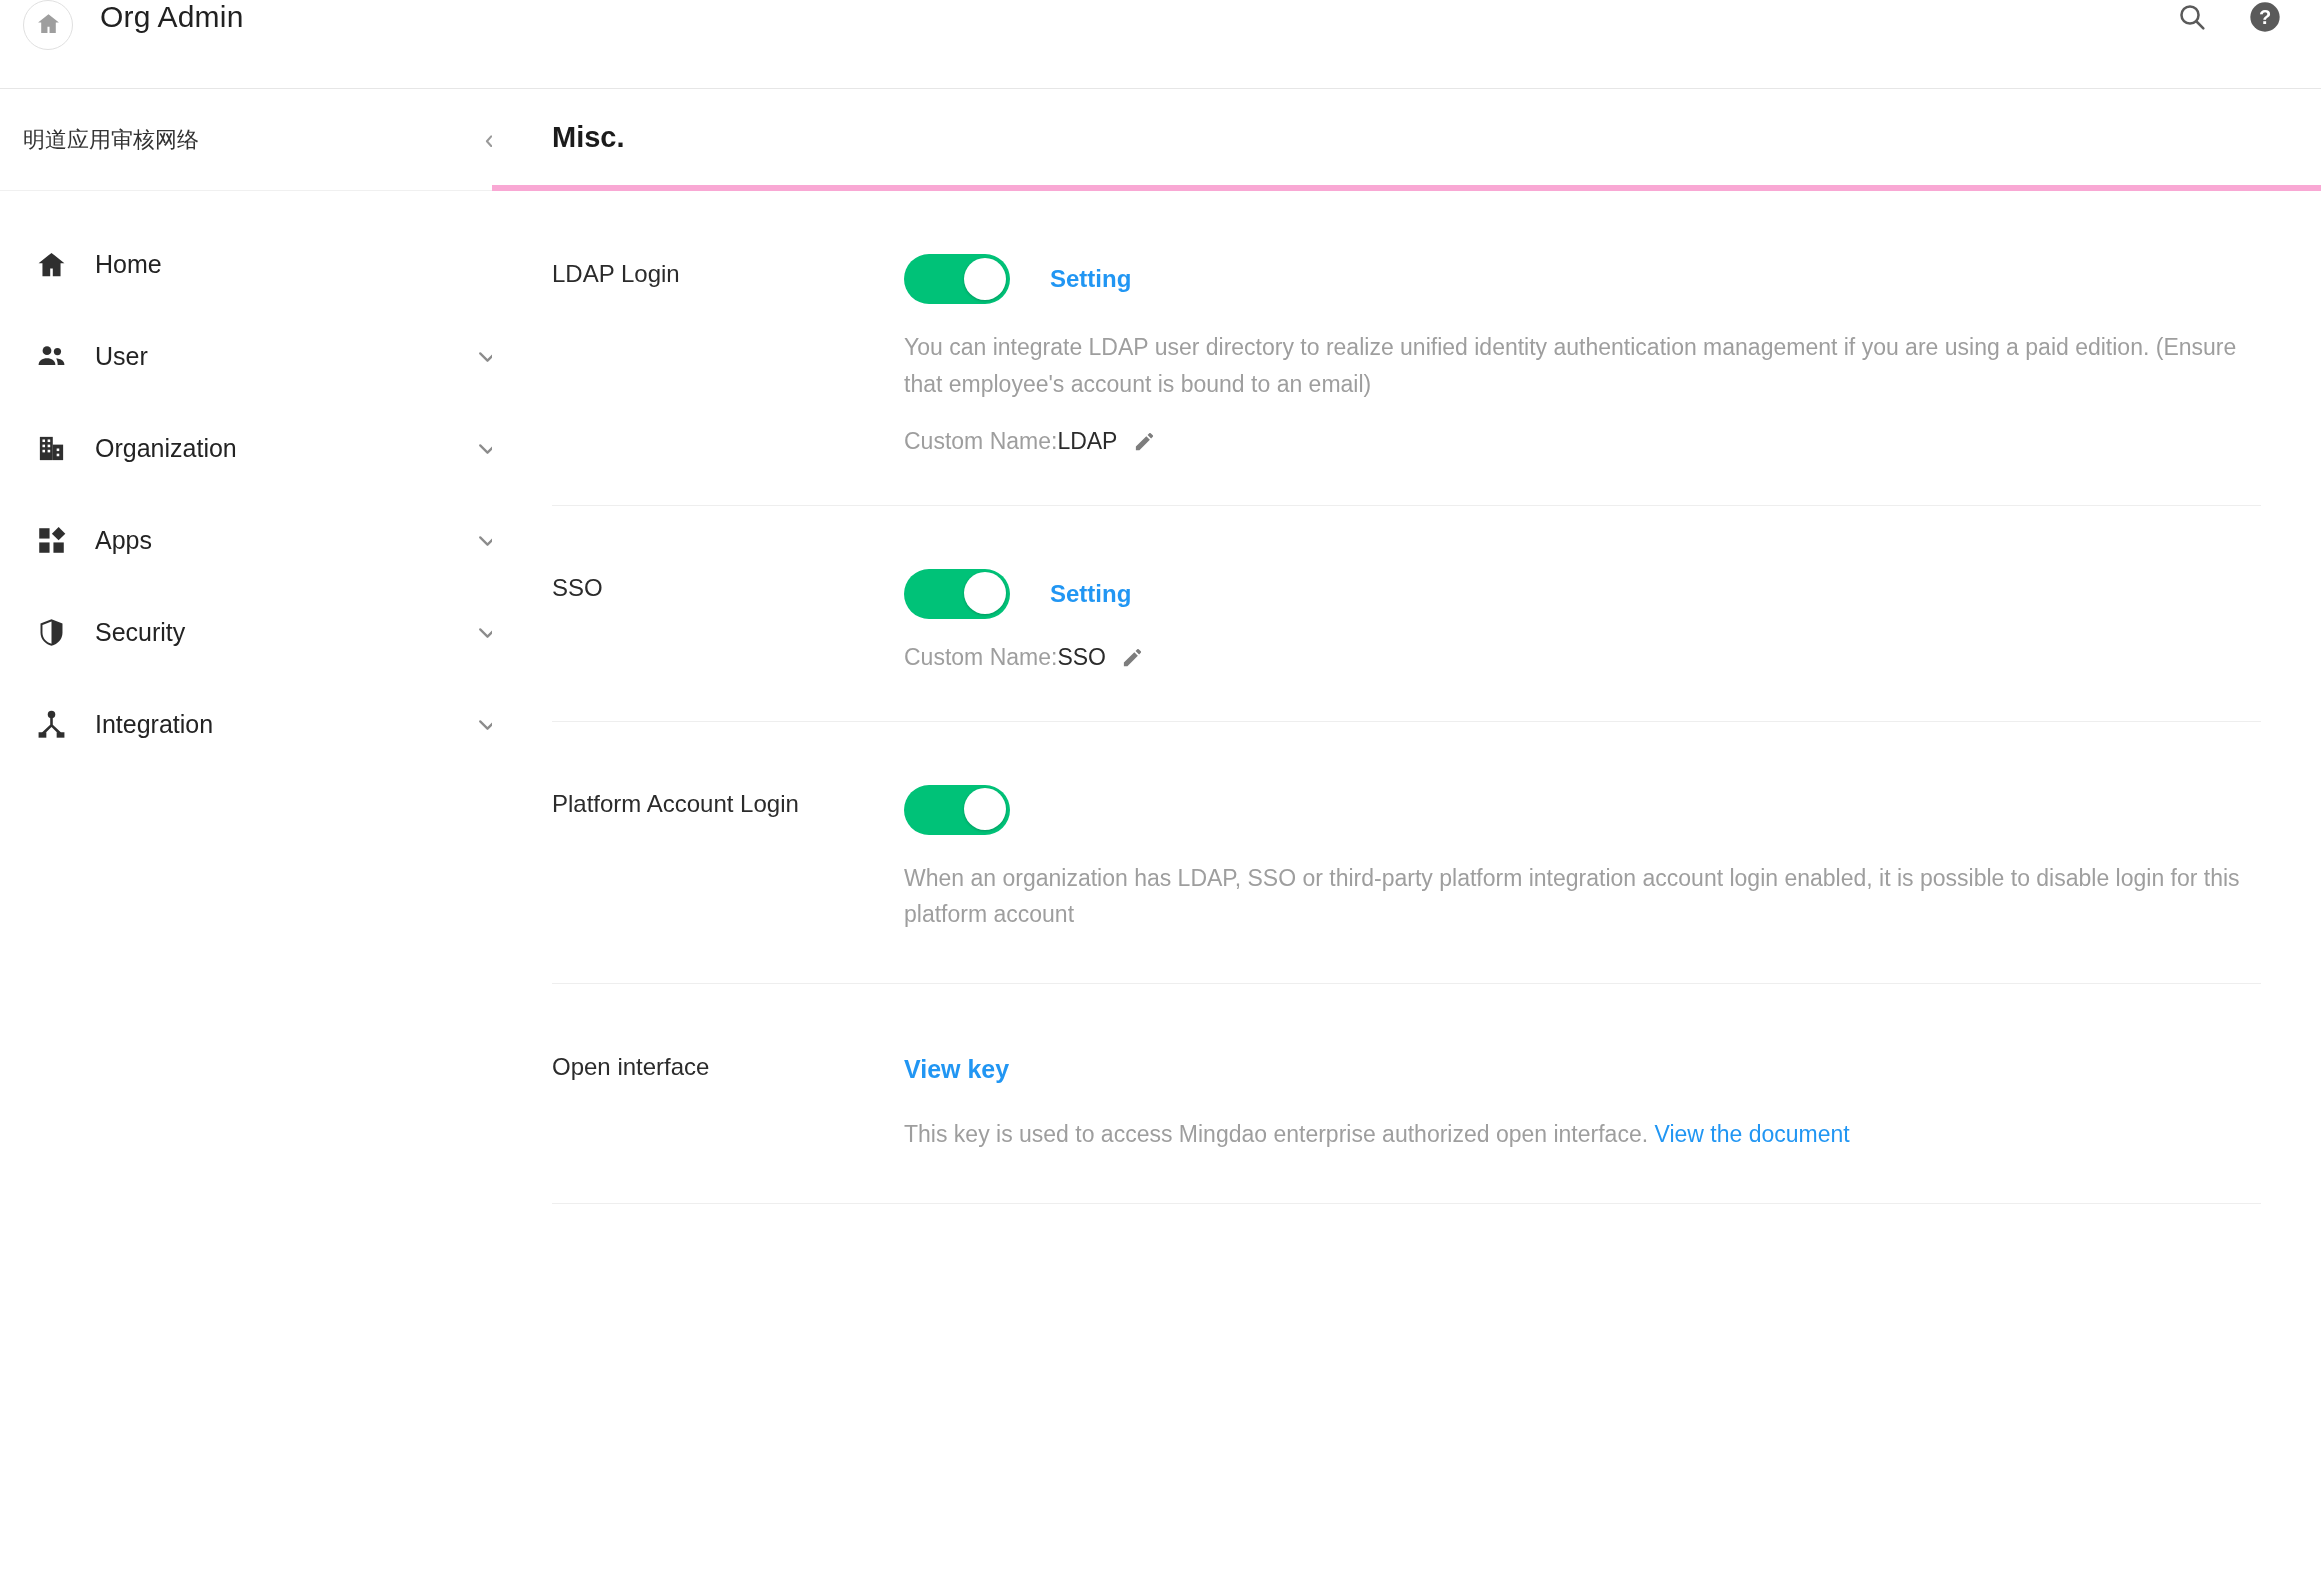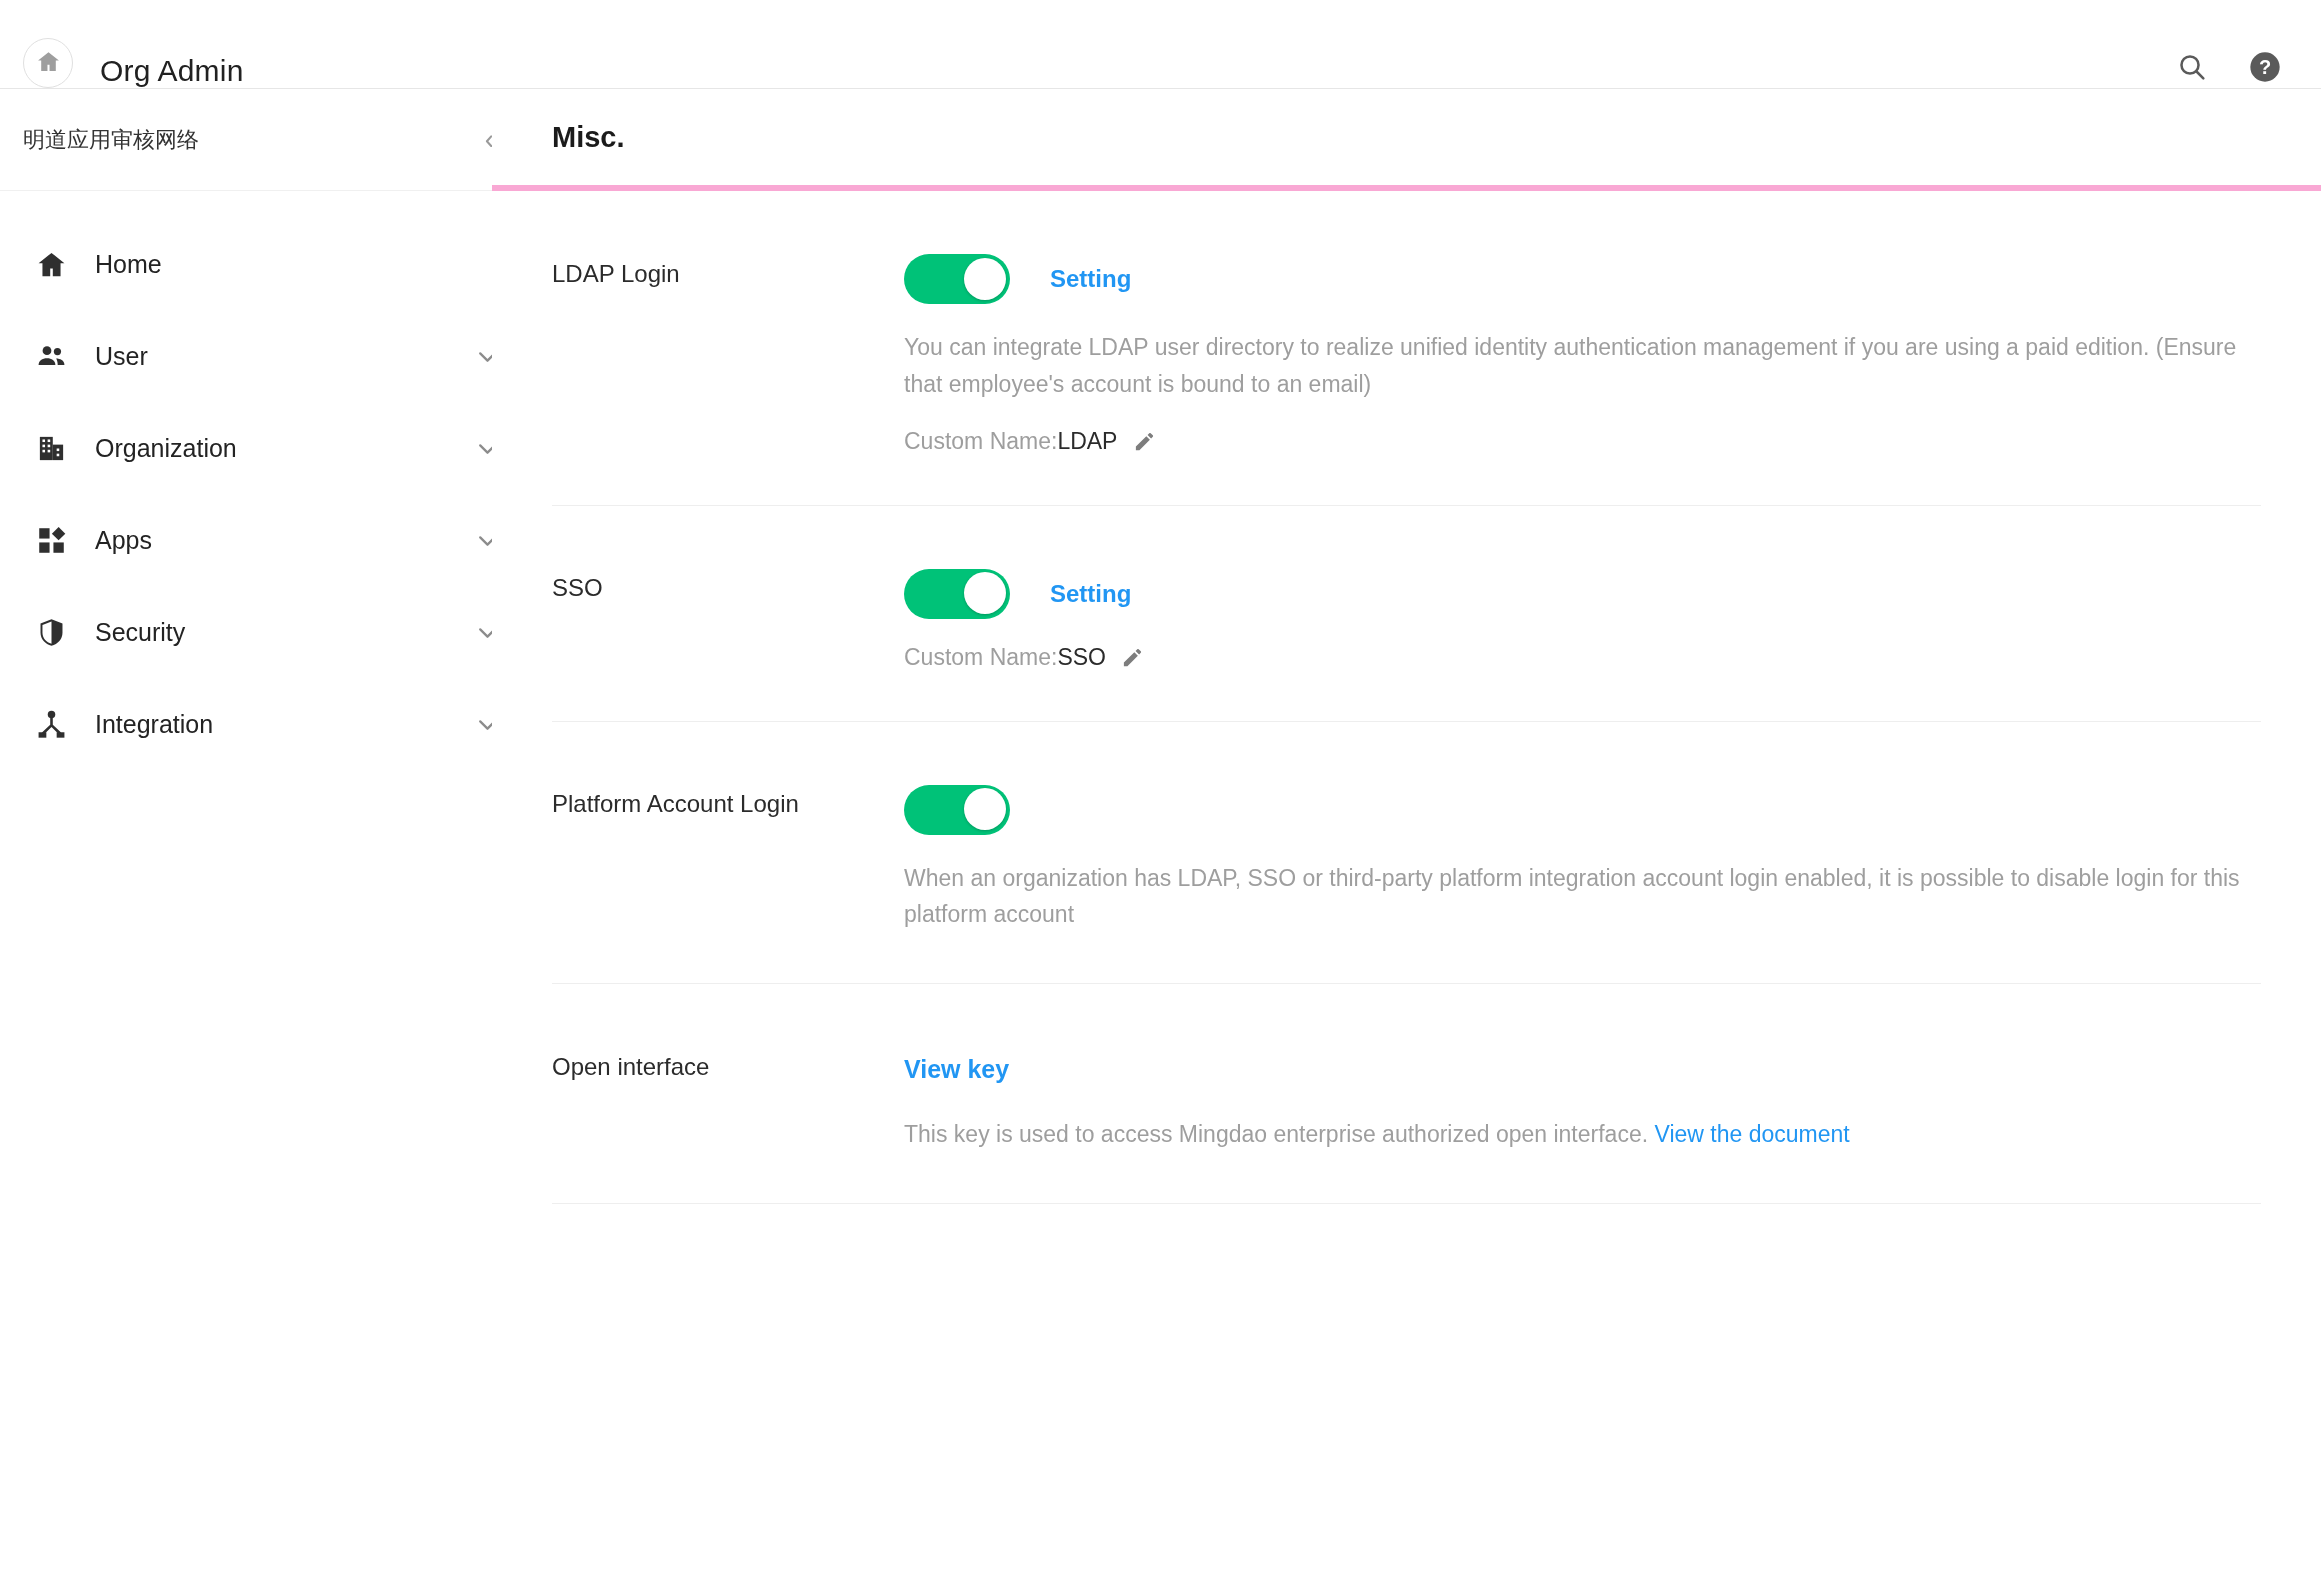"Org Admin" .topbar { align-items: flex-end -> flex-start }
